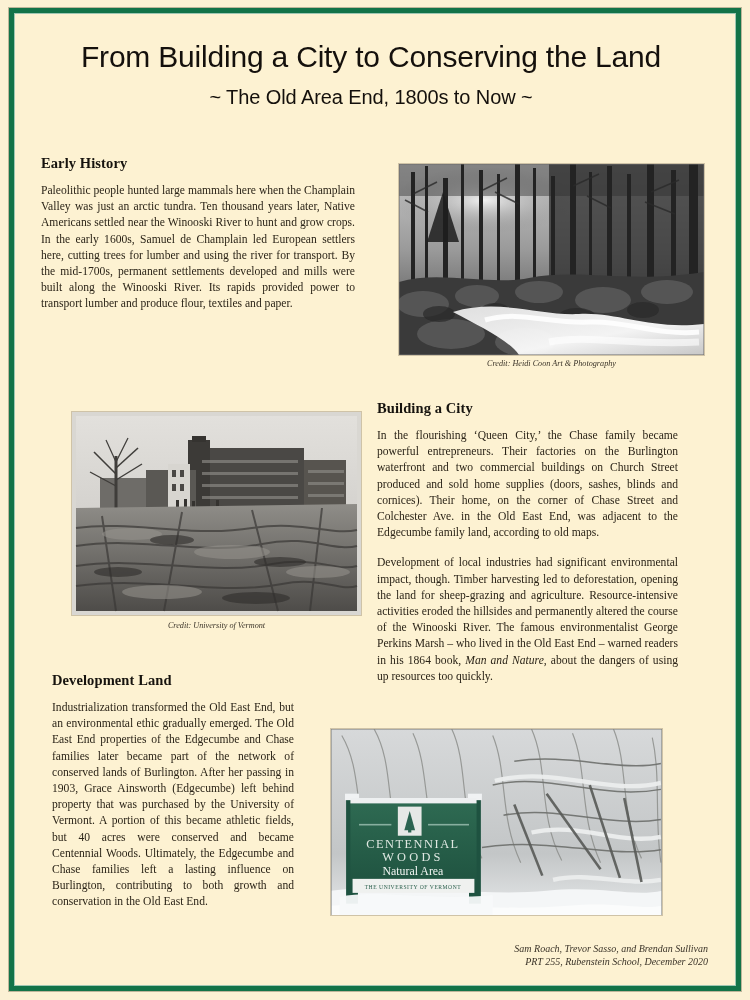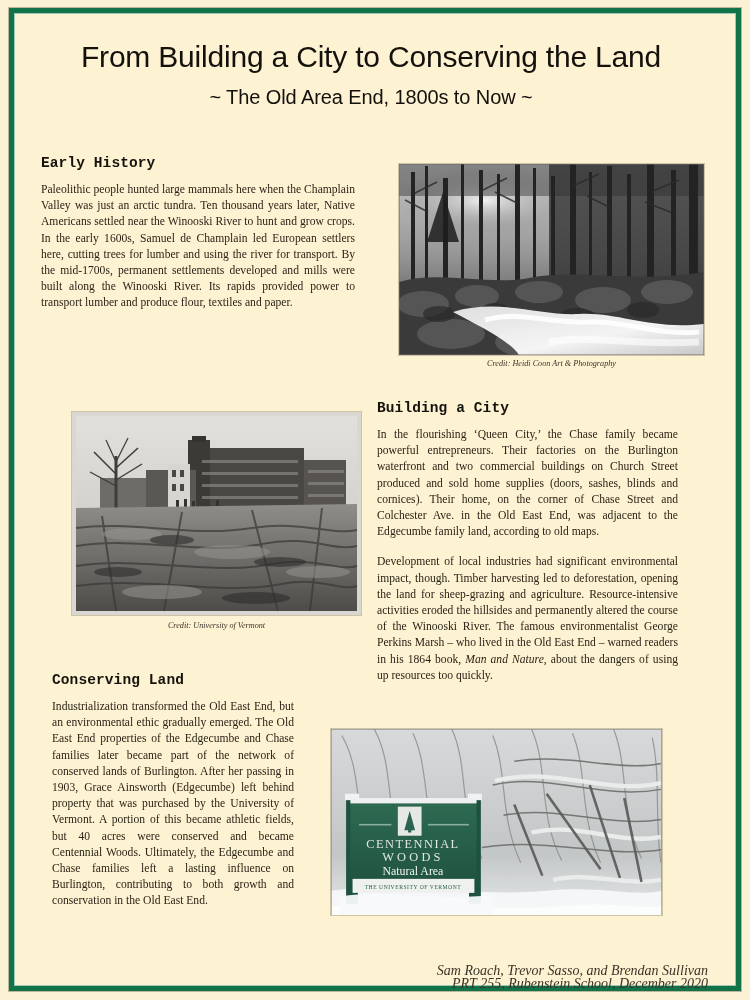"Early History" .section-heading { font-family: Liberation Mono, monospace -> Liberation Serif, serif }
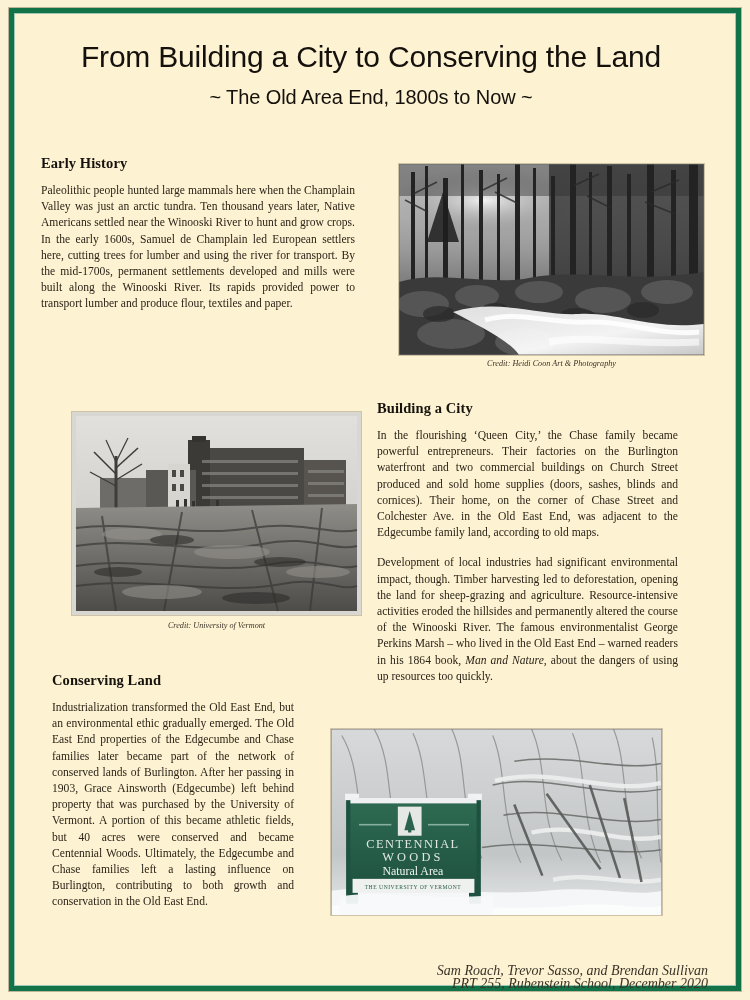"Conserving Land" div.section-heading { text: Conserving -> Development }
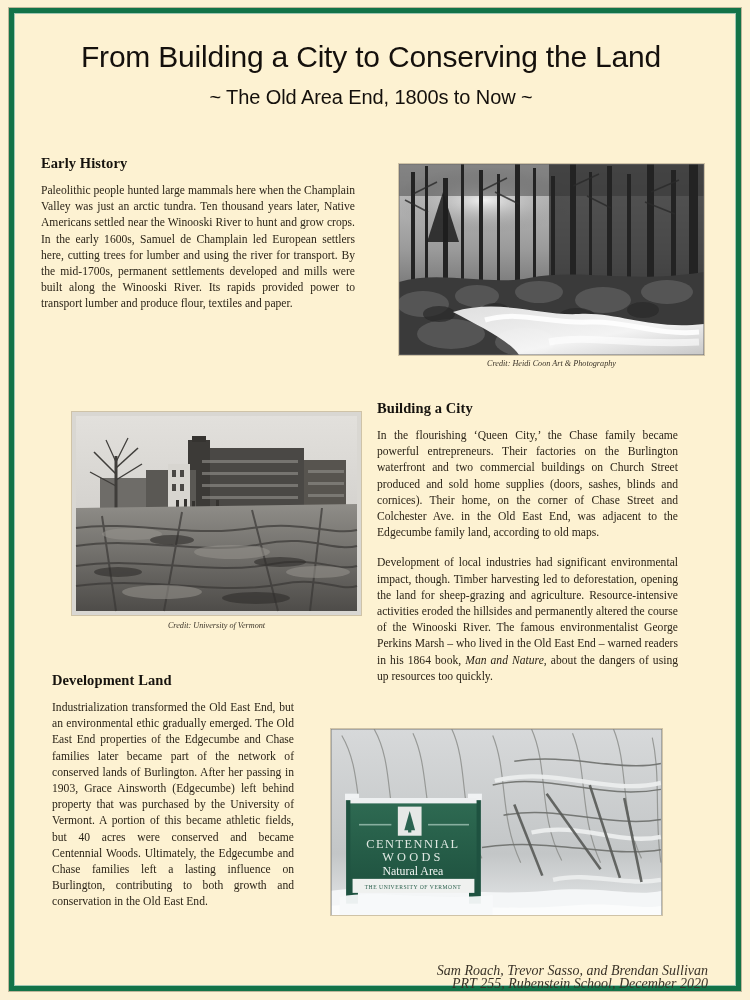"Sam Roach, Trevor Sasso, and" #footer-credit { bottom: 10px -> 32px; font-size: 14px -> 10px }
